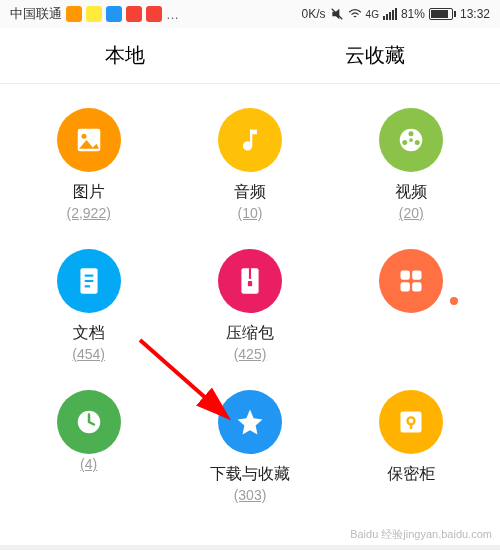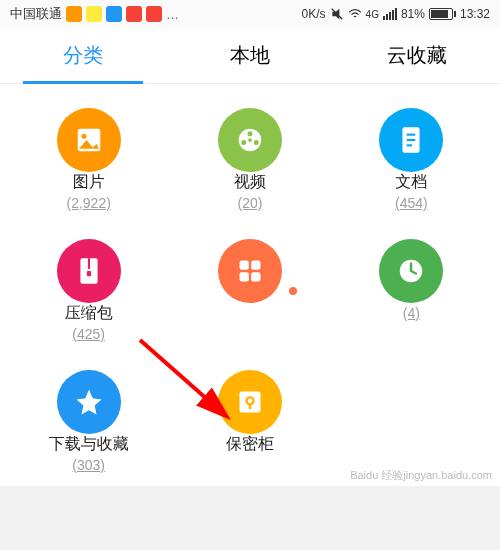"中国联通" .screen { height: 486px -> 545px }
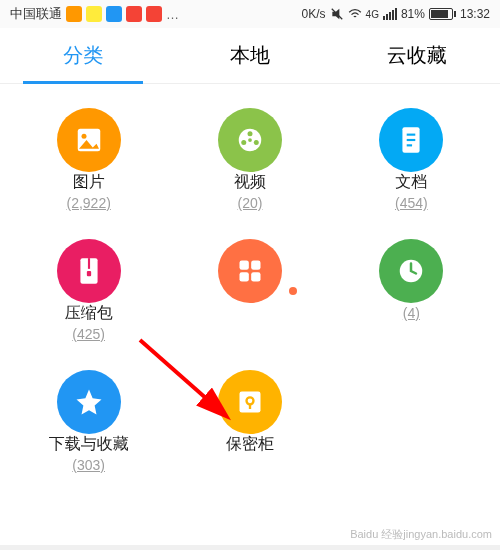"分类" div.tab { html: <div>分类</div> -> none }
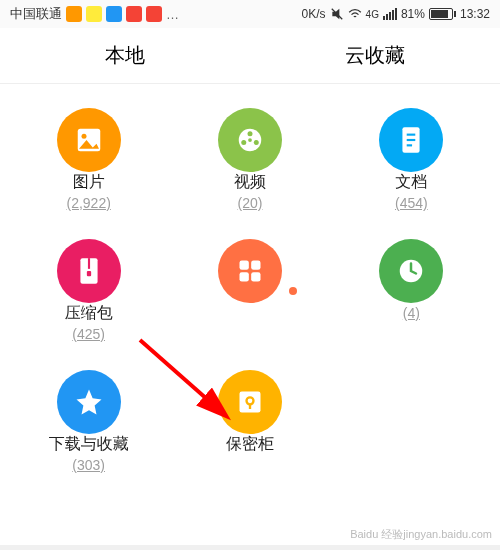"图片" .label { margin-top: none -> 10px }
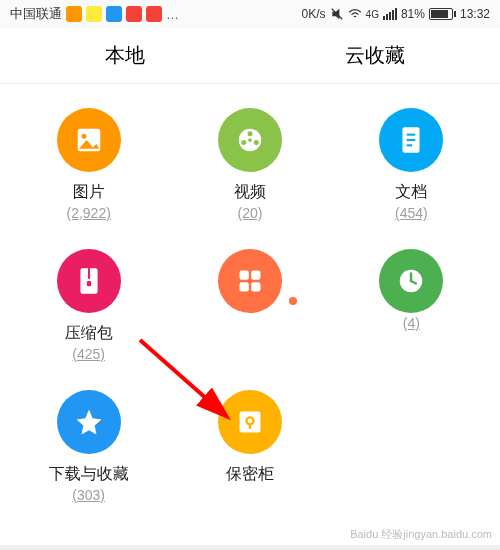"音频" div.cell { html: none -> <div> <div> <svg> <path></path> </svg> </div> <div>音频</div> <div>(10)</div> </div> }
